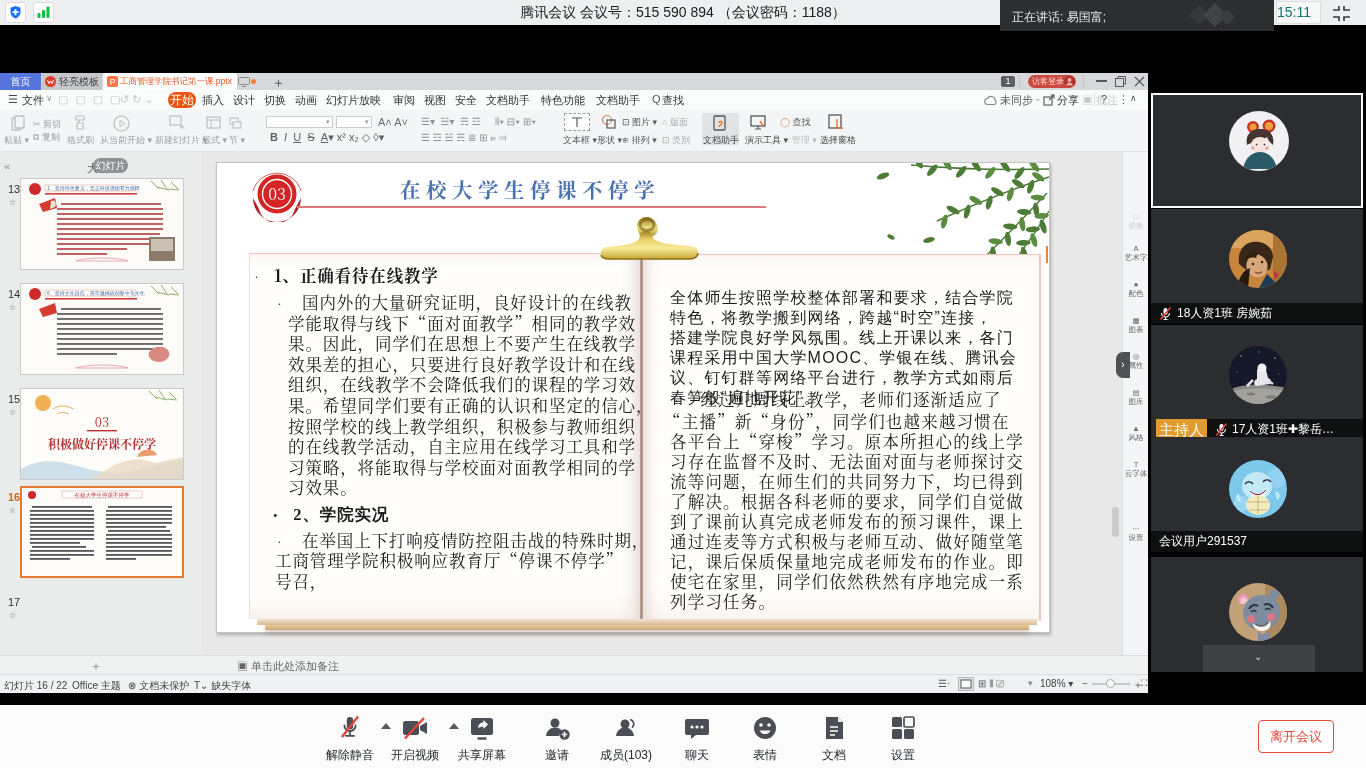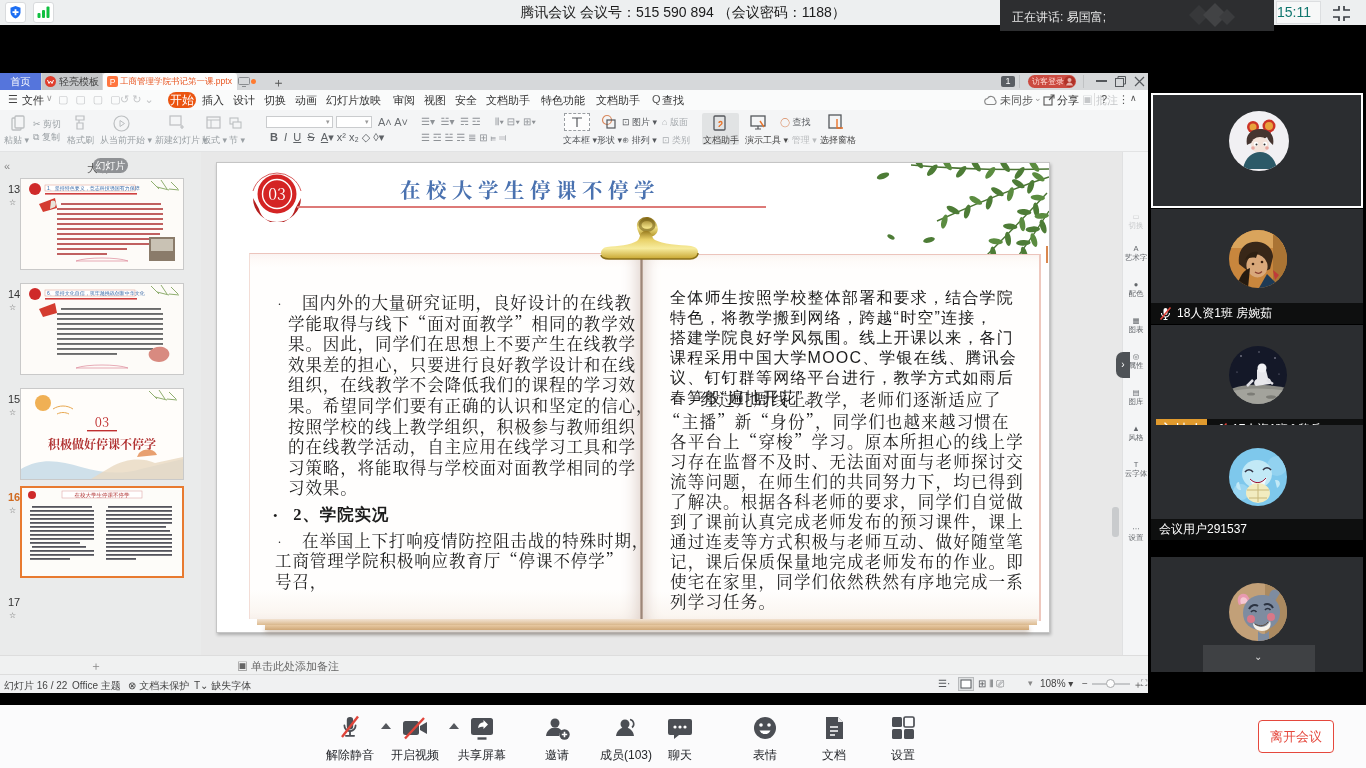"• 1、正确看待在线教学" div { html: none -> <div> <span>•</span>&nbsp;&nbsp;<b>1、正确看待在线教学</b> </div> }
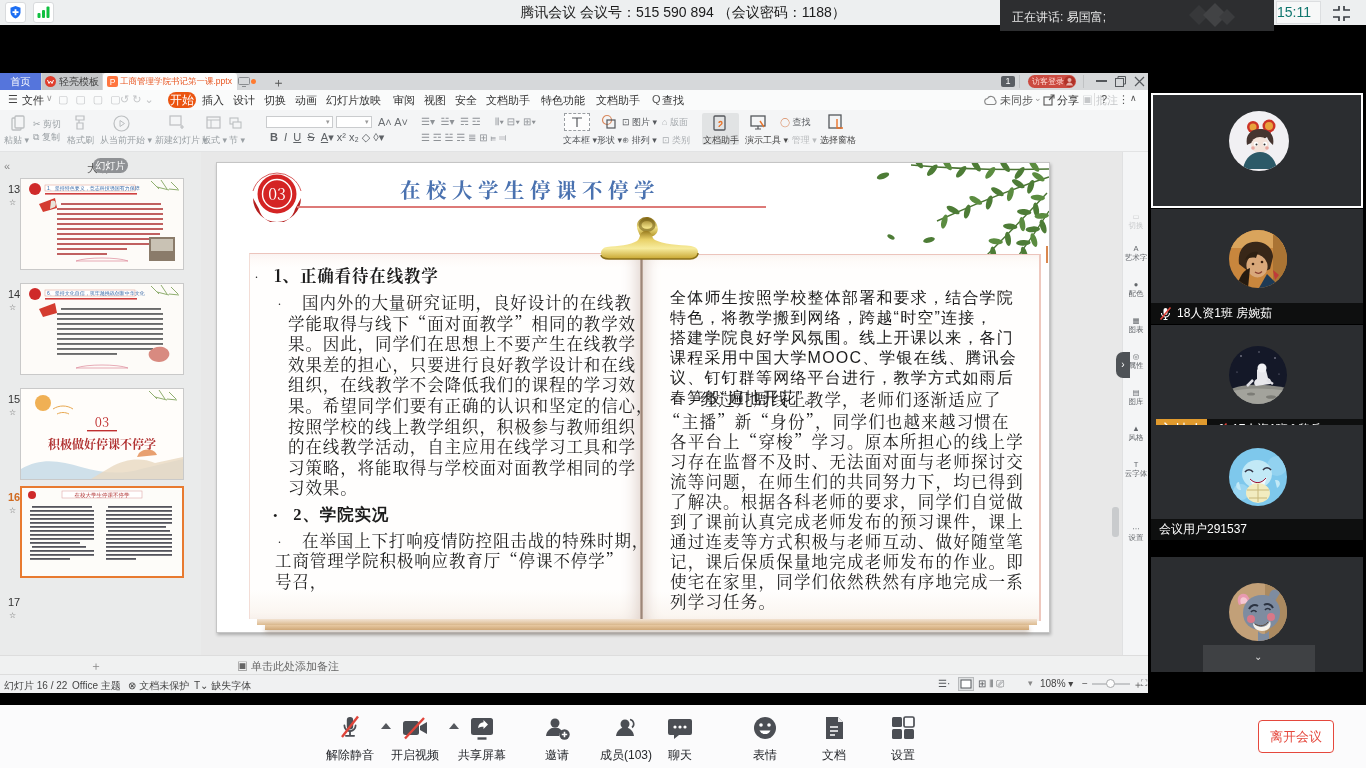"会议用户291537" div.tile { top: 394px -> 406px }
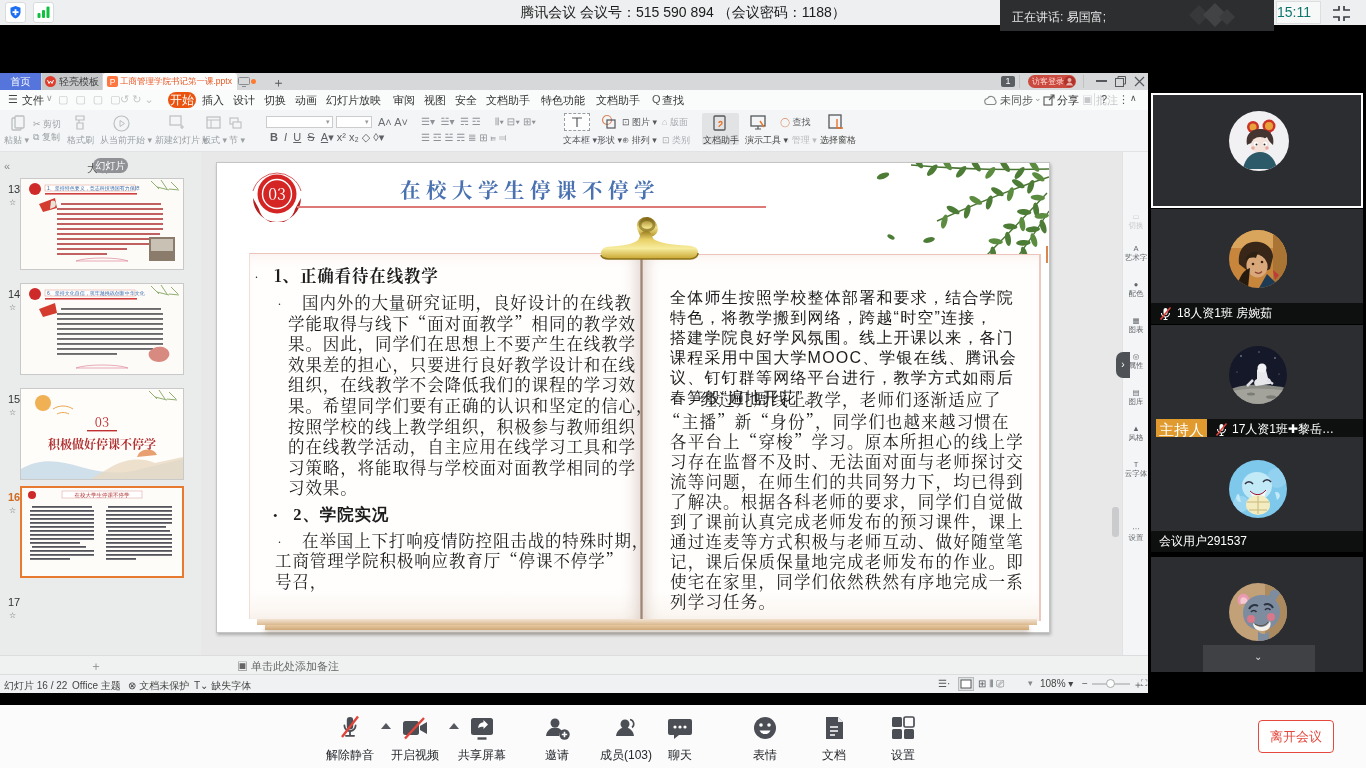"聊天" div.bbtn { left: 650px -> 667px }
